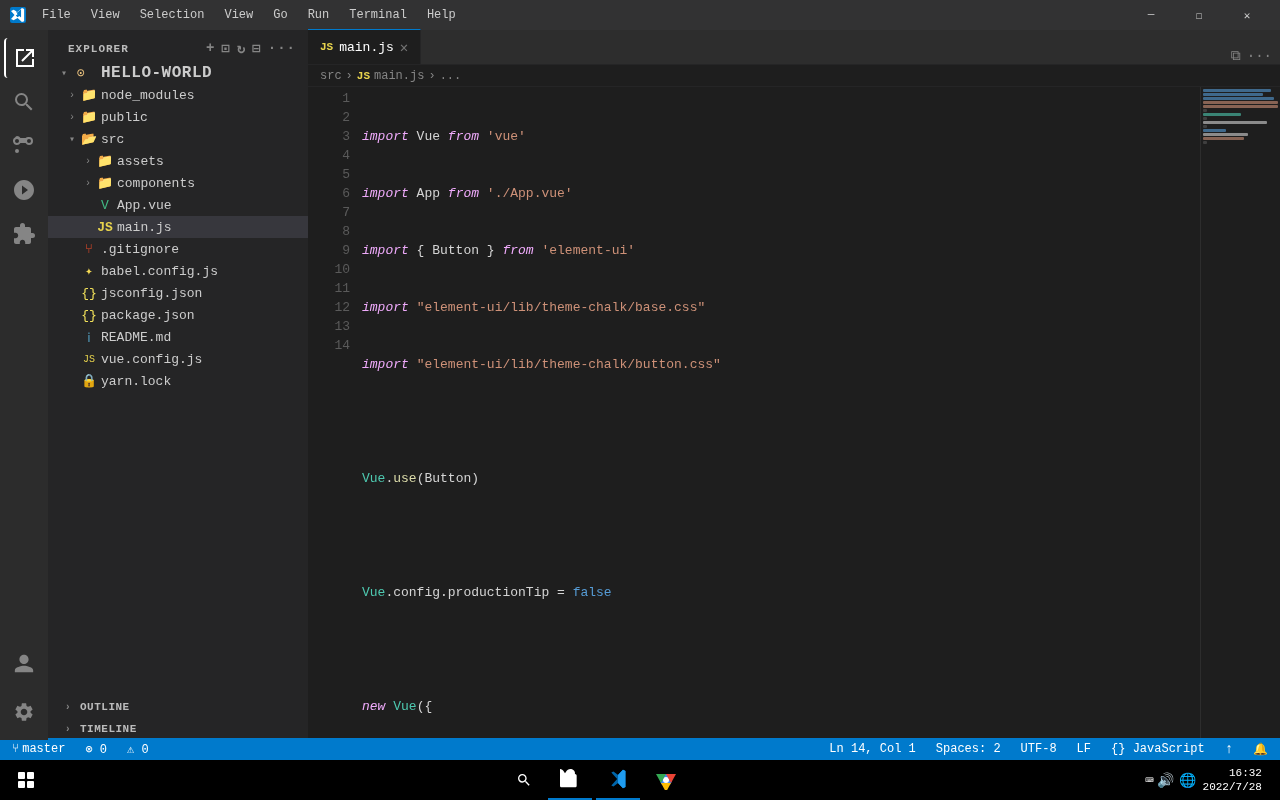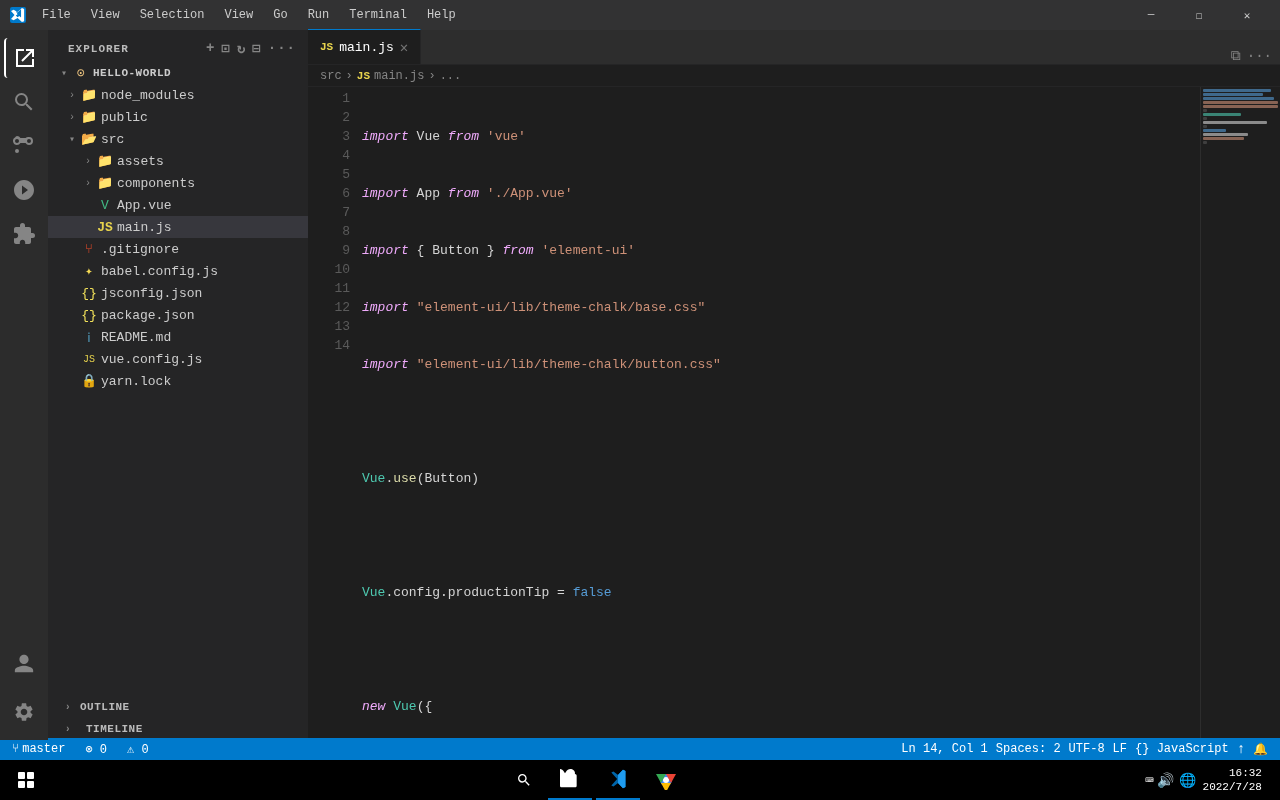"HELLO-WORLD" span.tree-label { font-size: 11px -> 16px; margin-left: none -> 8px }
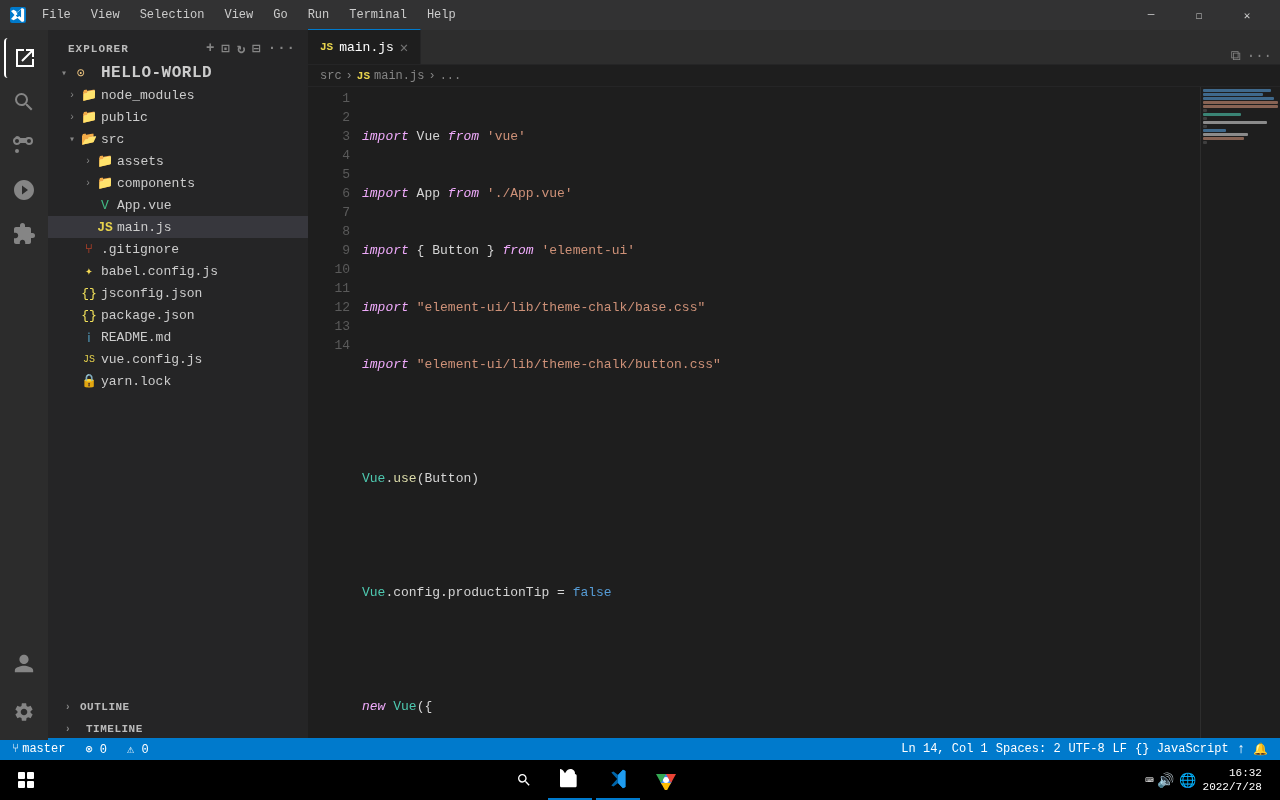"TIMELINE" span { margin-left: 10px -> 4px }
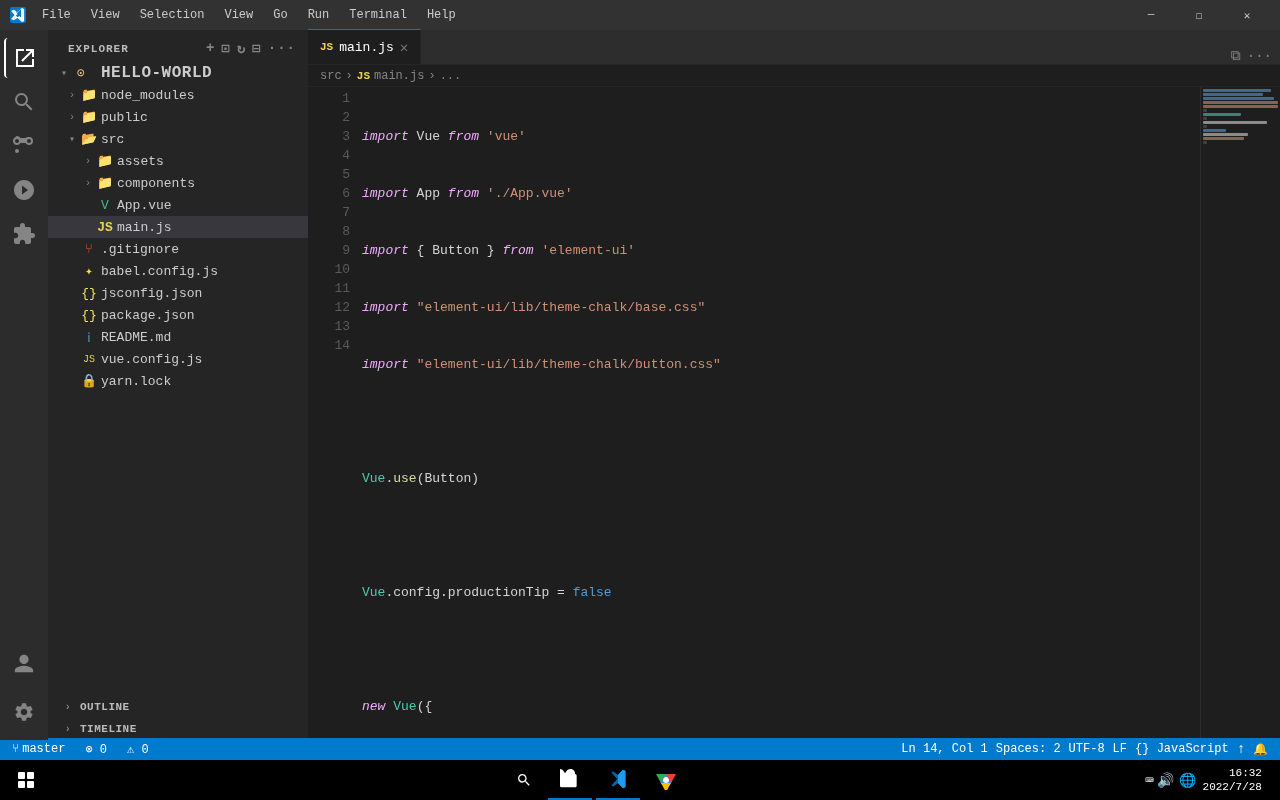"Ln 14, Col 1" .status-right { gap: 0 -> 12px }
